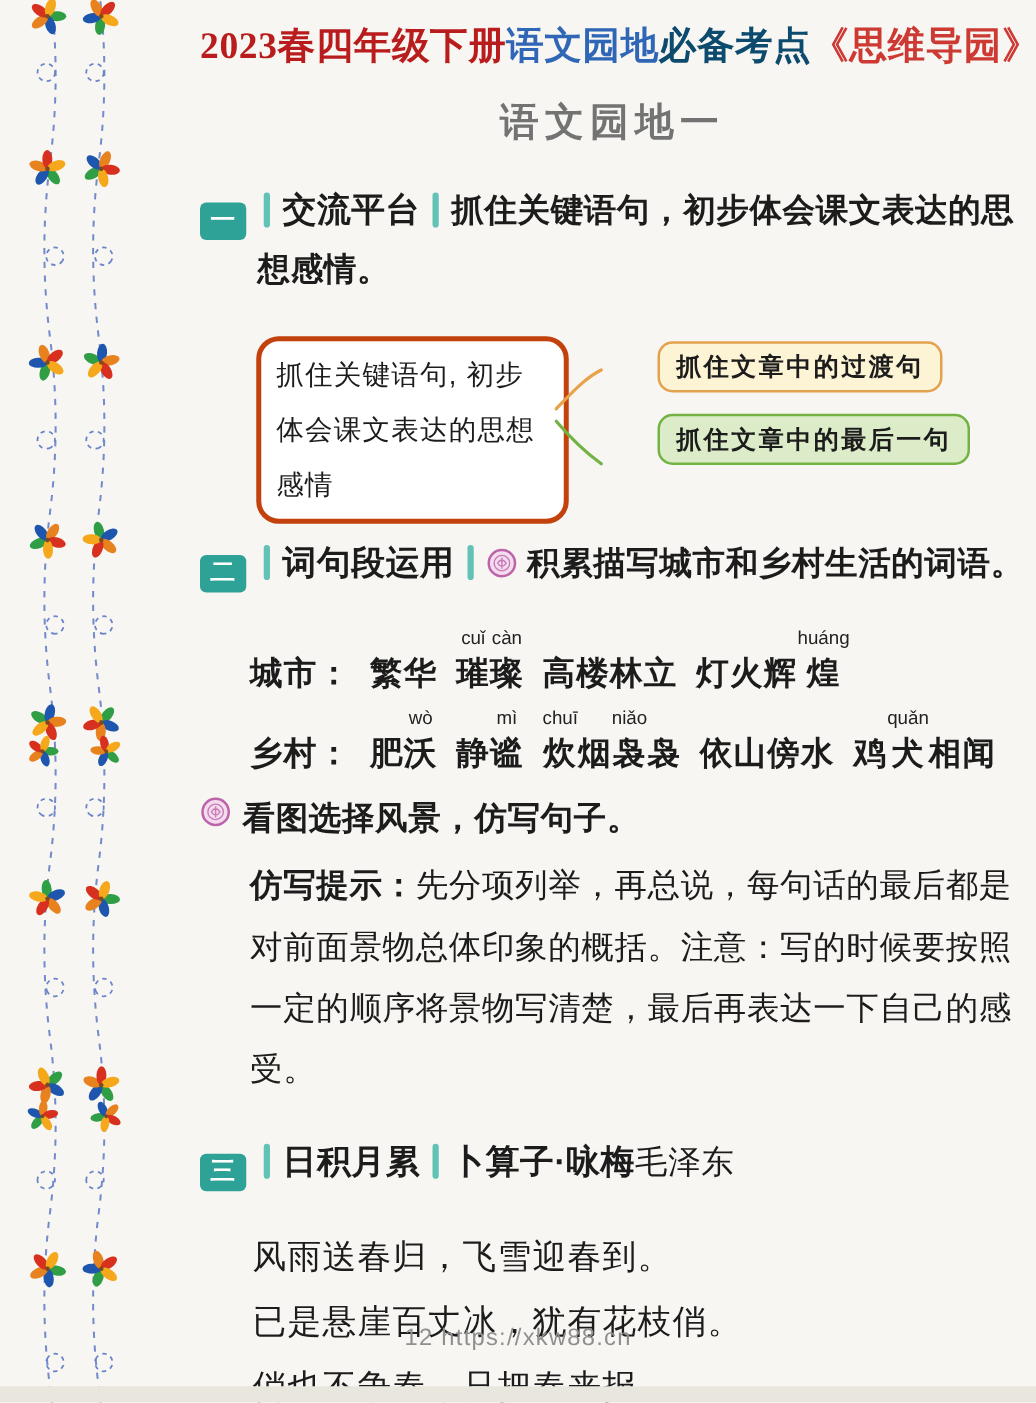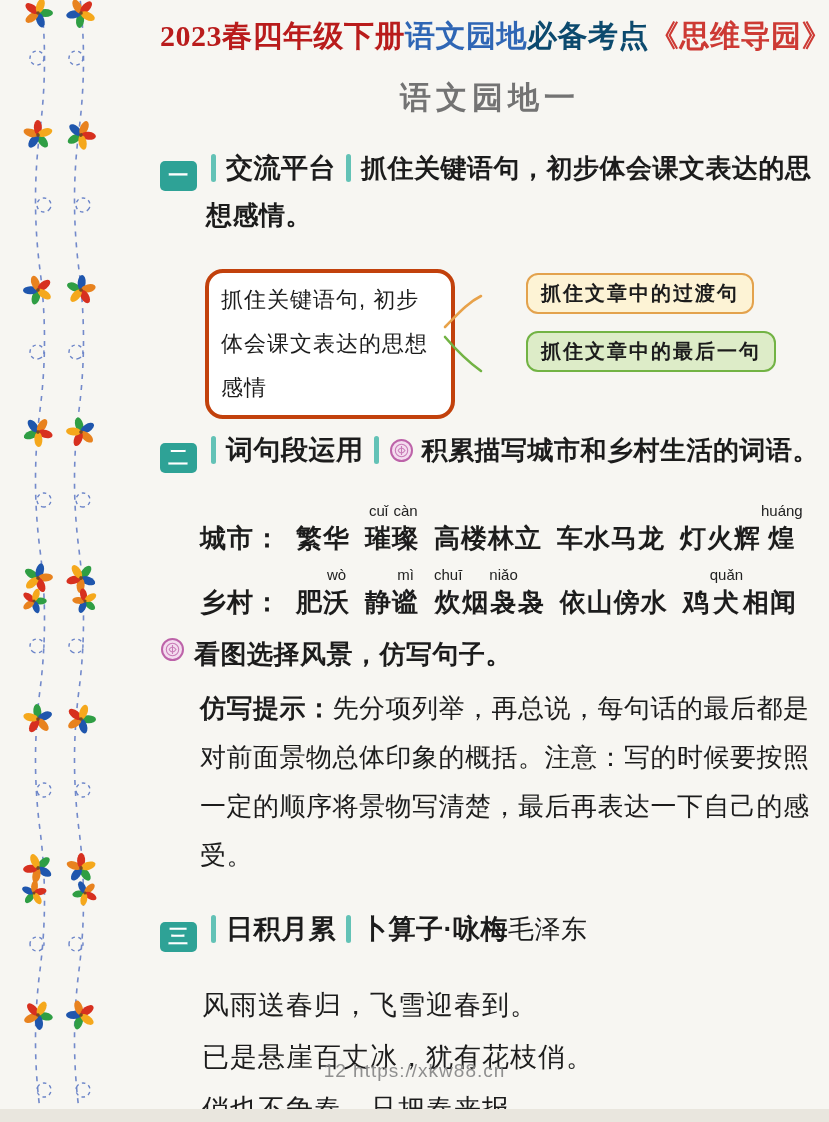"车水马龙" span.word { html: <span> <span> <span></span> <span>车水马龙</span> </span> </span> -> none }
